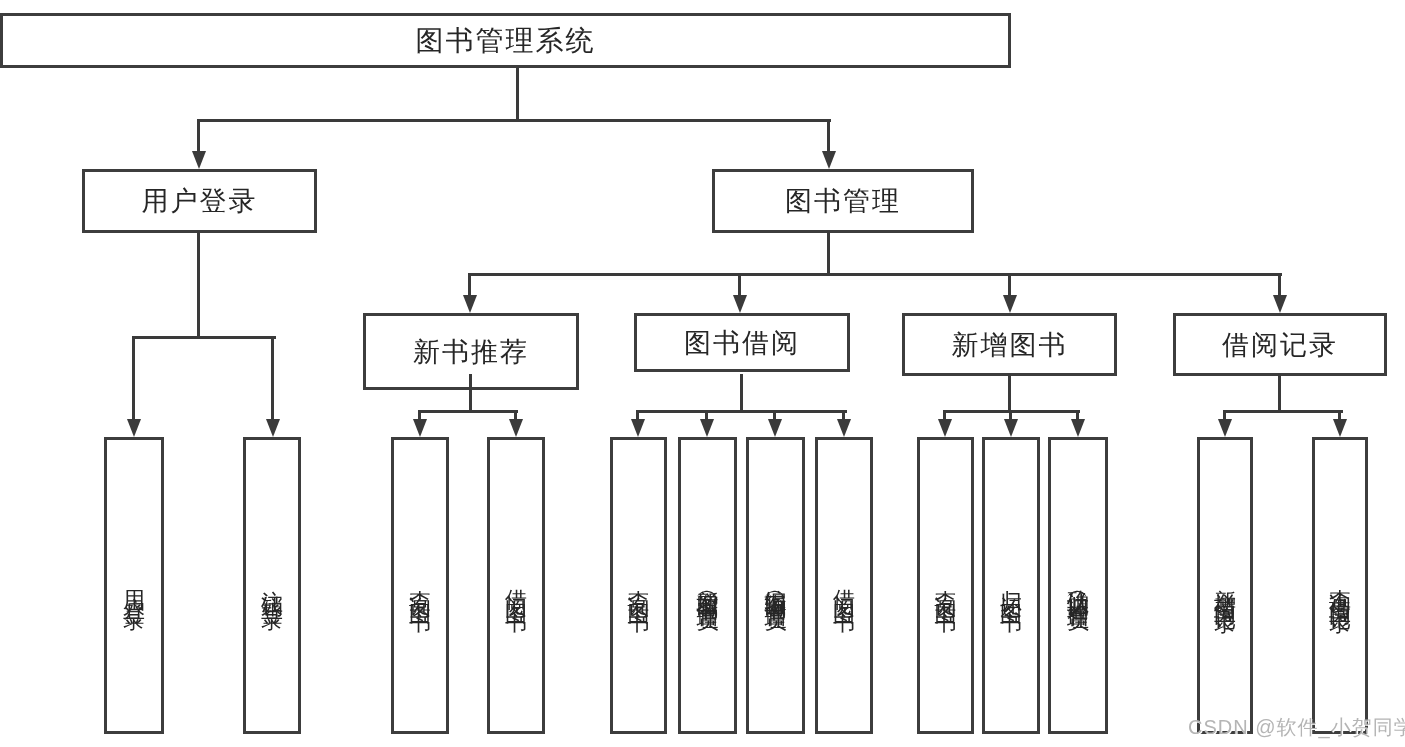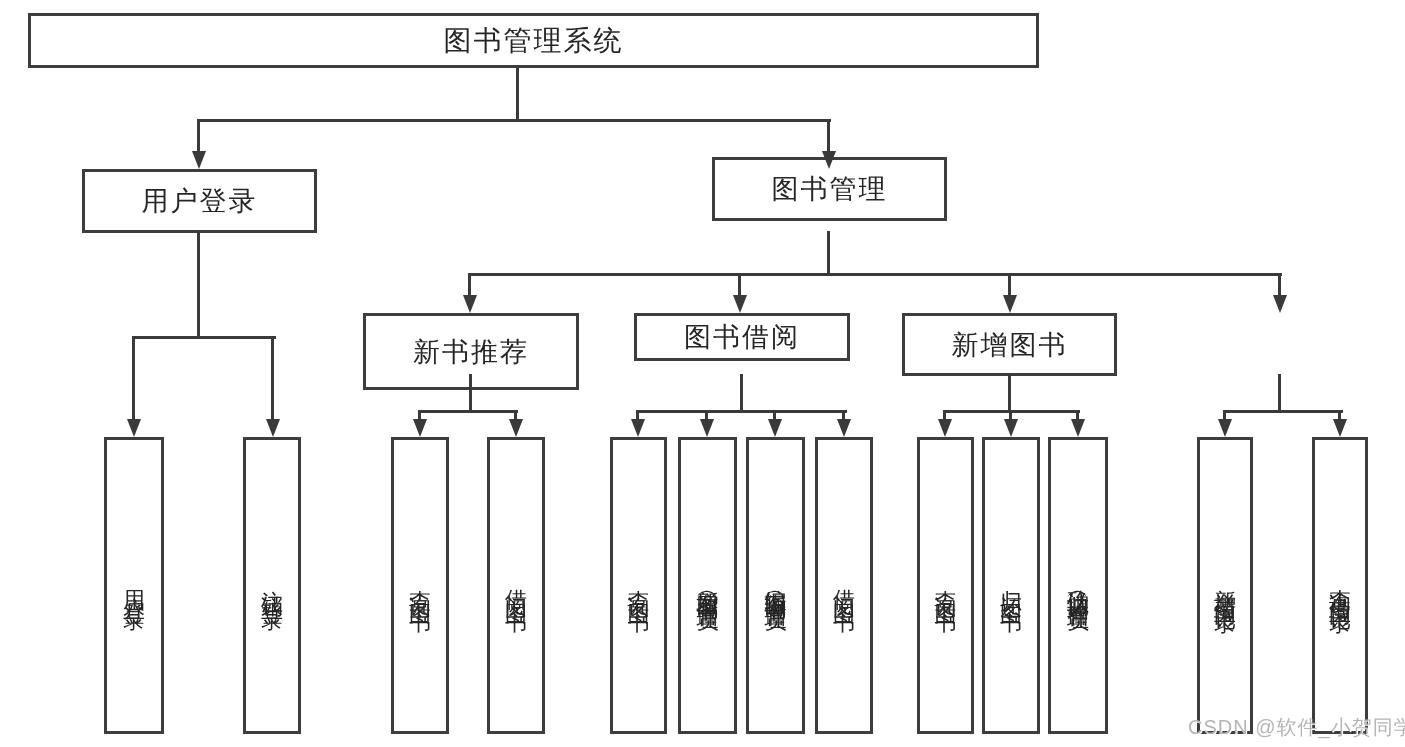"图书管理系统" div.box { left: 28px -> 0 }
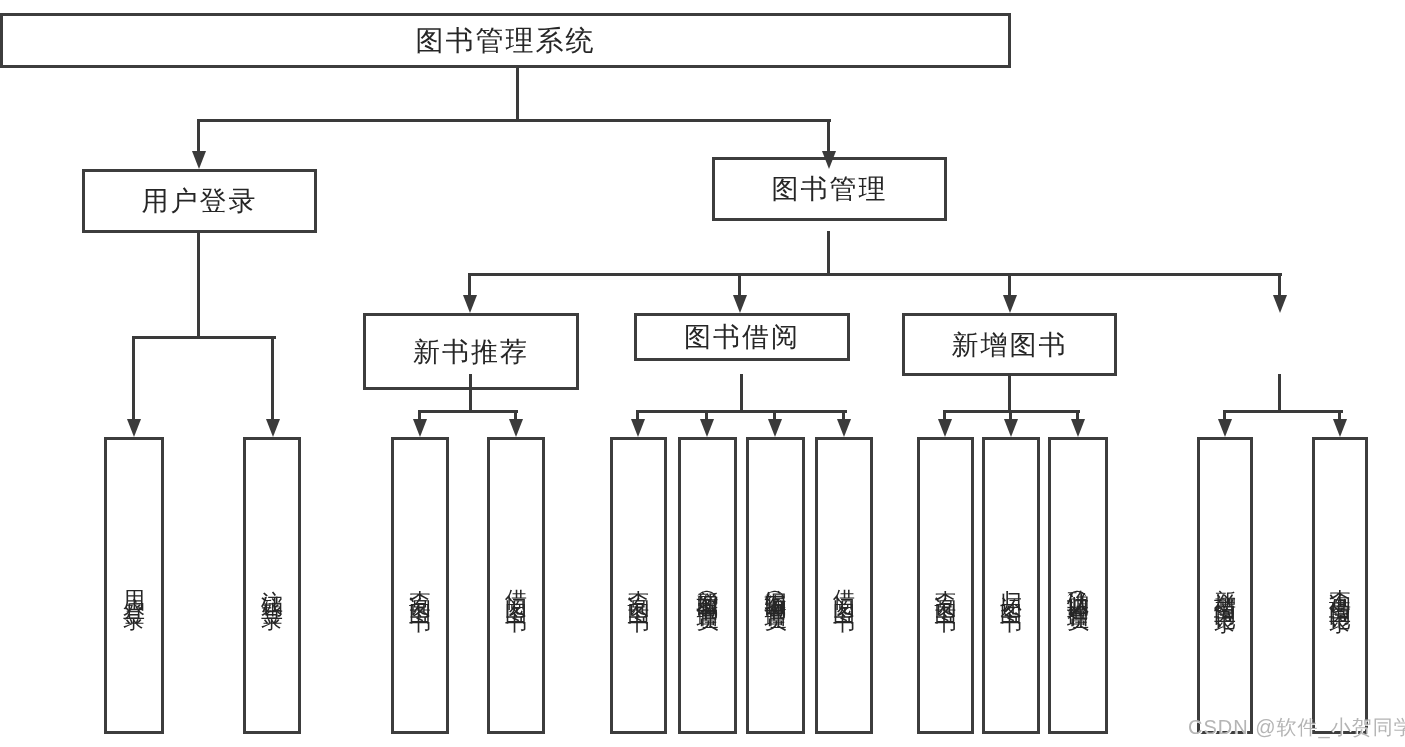"图书管理" div.box { top: 157px -> 169px; width: 235px -> 262px }
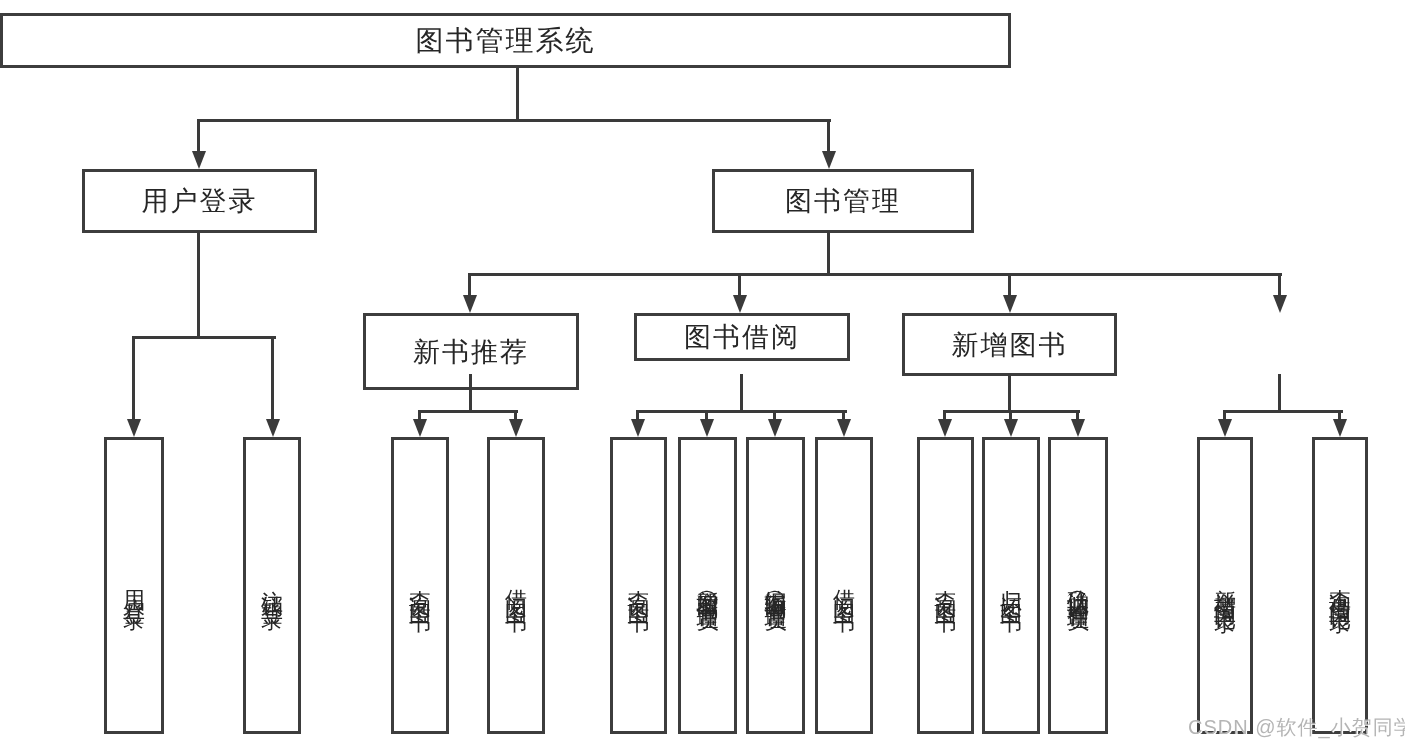"图书借阅" div.box { height: 48px -> 59px }
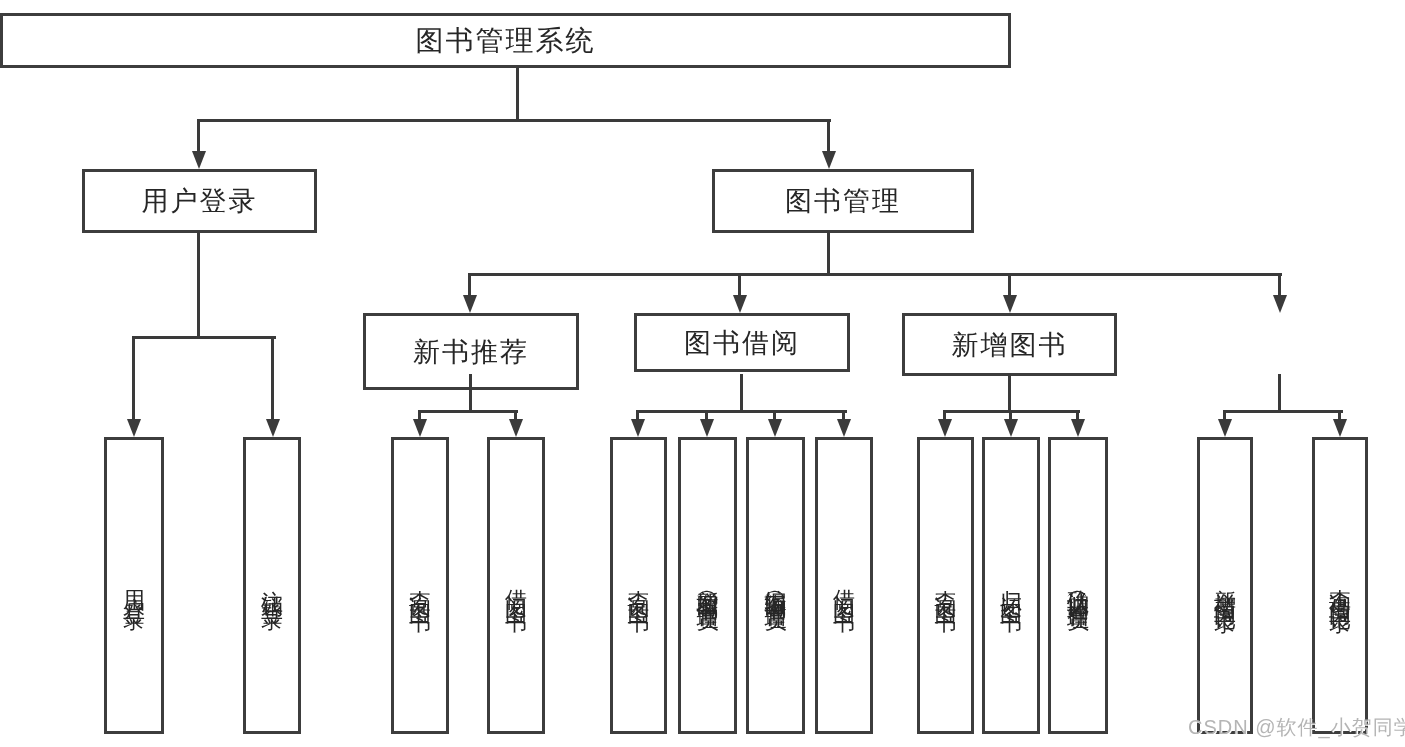"借阅记录" div.box { html: none -> <div>借阅记录</div> }
